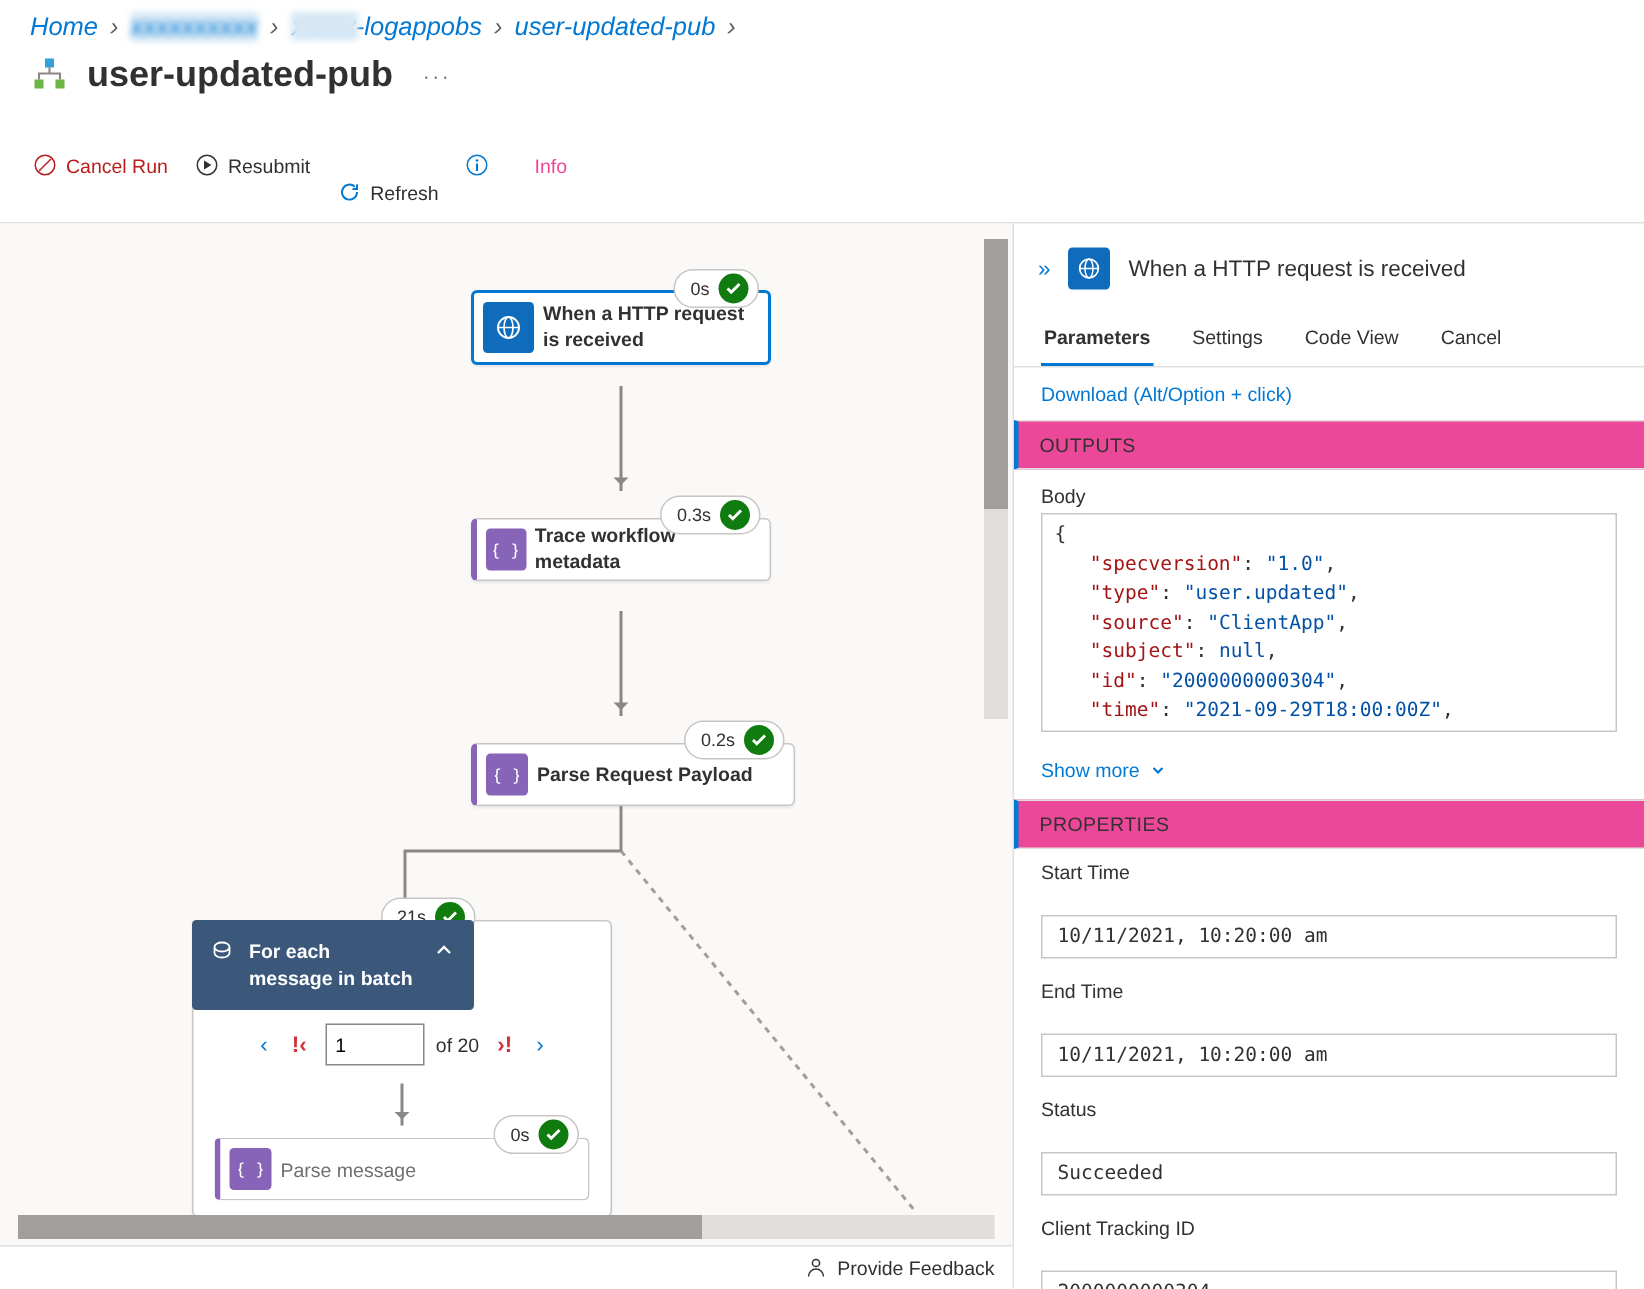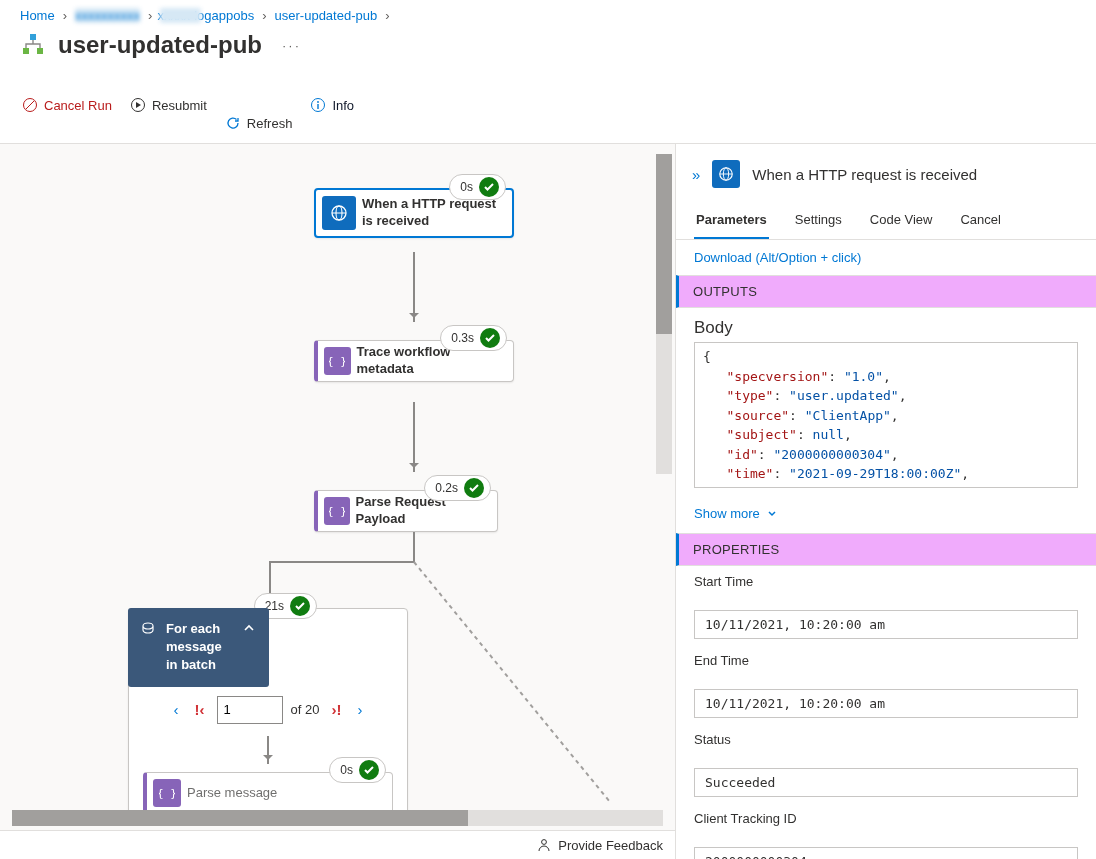"Home" .breadcrumb { font-size: 13px -> 17px; font-style: none -> italic }
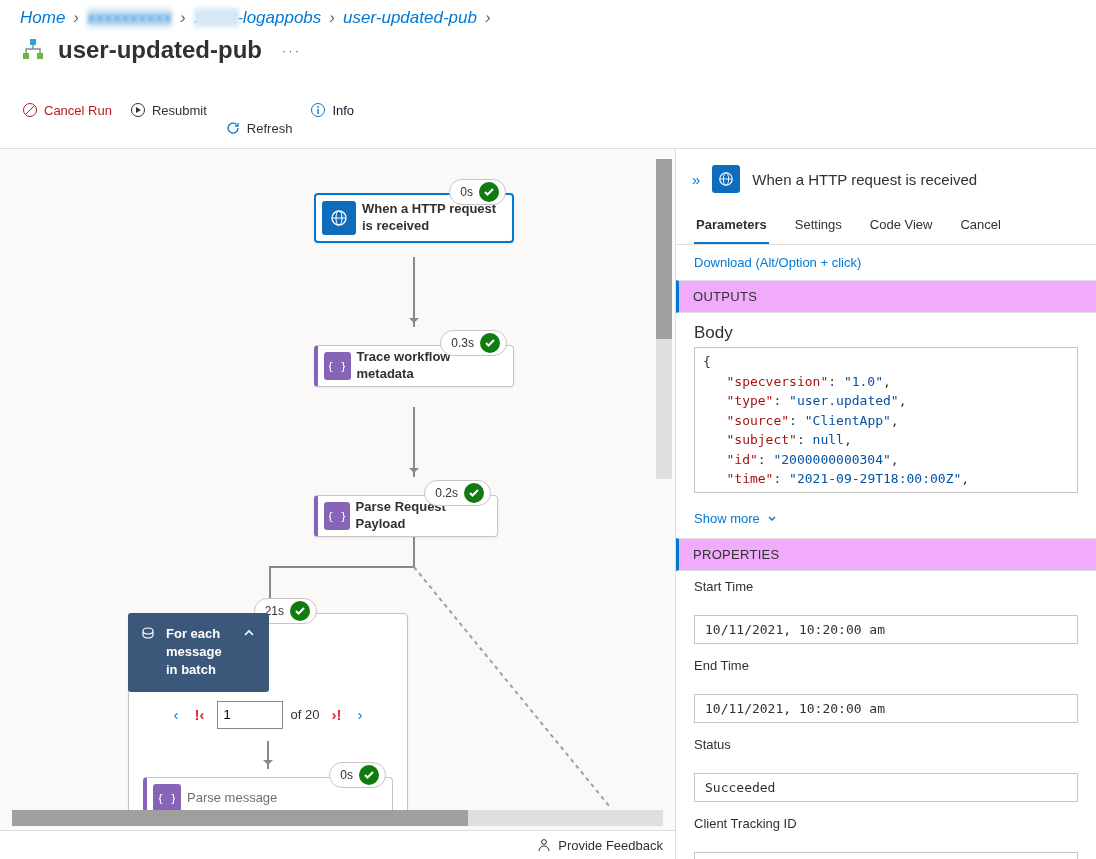"Info" span { color: #0f172a -> #ec4899; margin-left: none -> 24px }
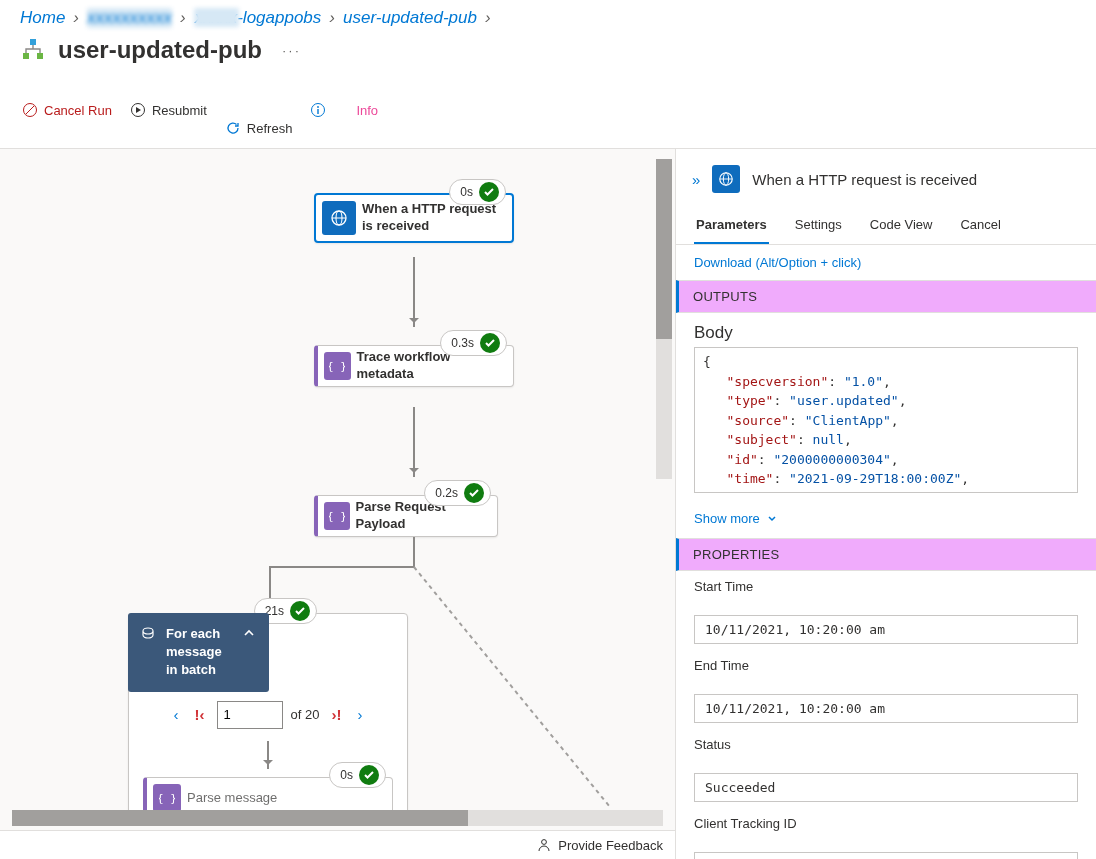"OUTPUTS" .section-h { background: #f0abfc -> #ec4899 }
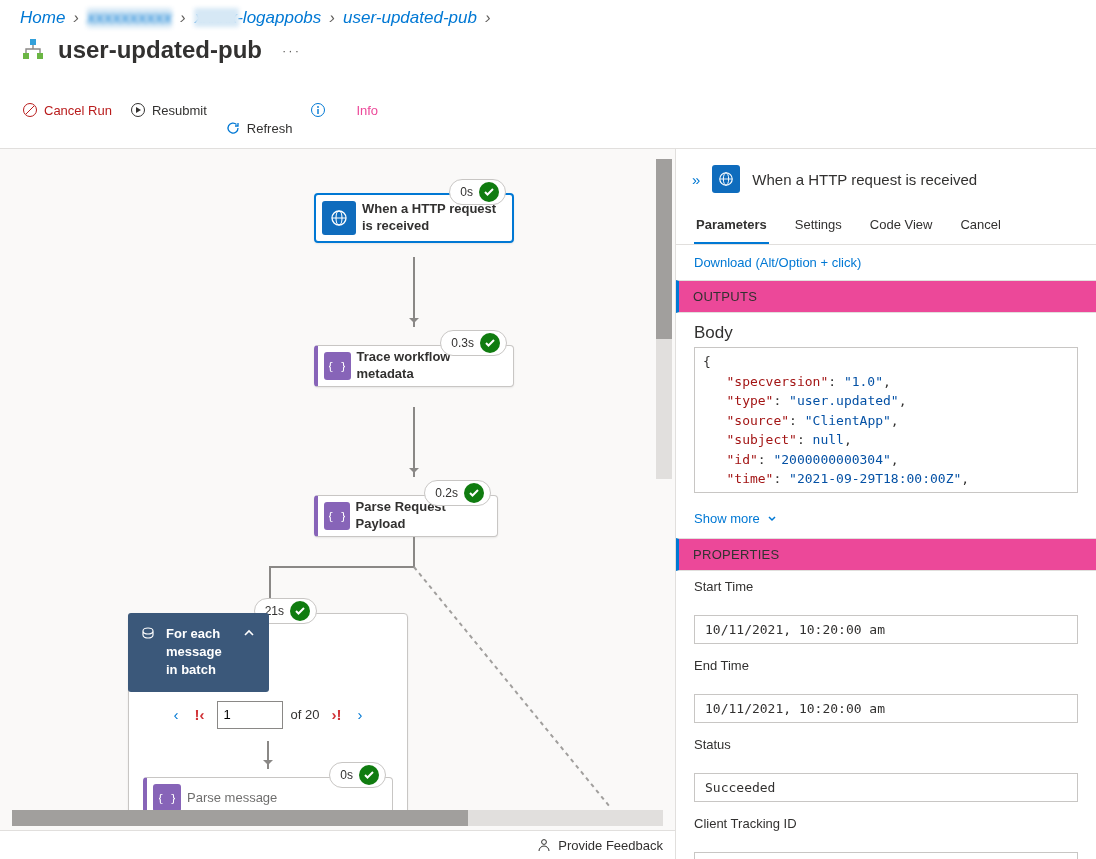"Body" .body-lbl { font-size: 17px -> 13px }
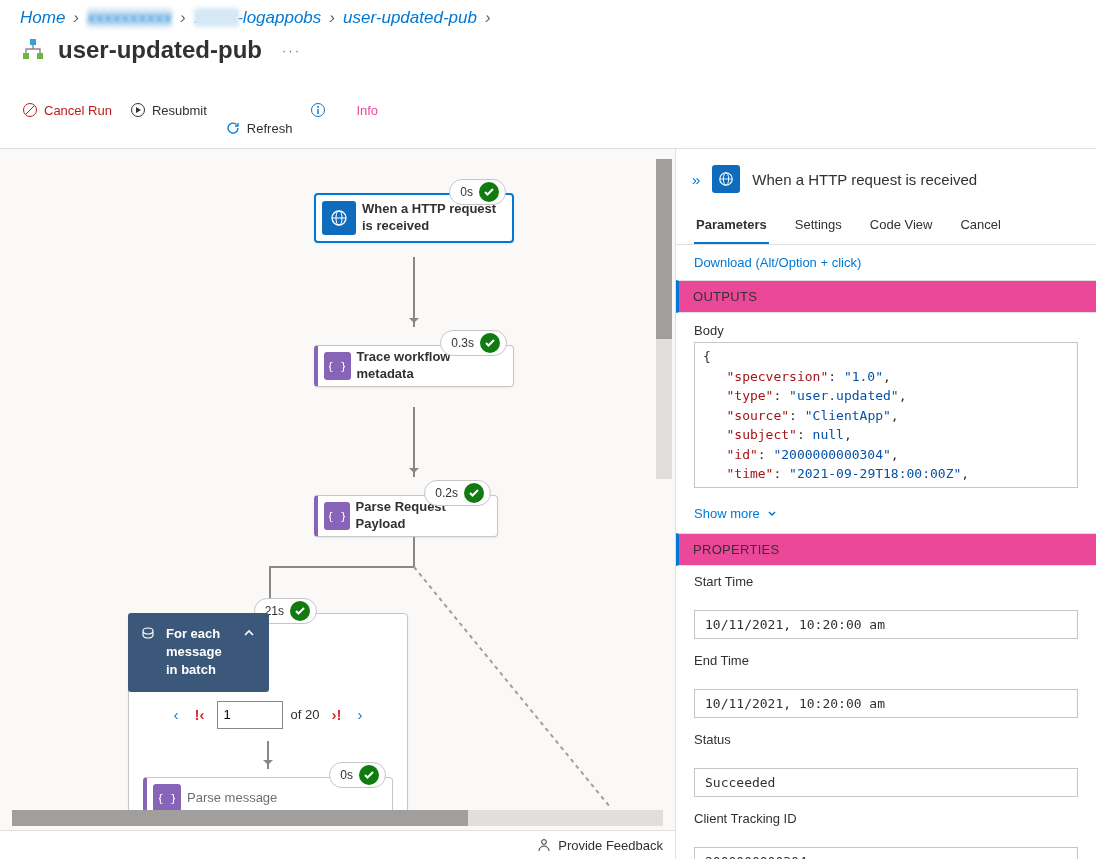"0.2s" div.node { width: 184px -> 216px }
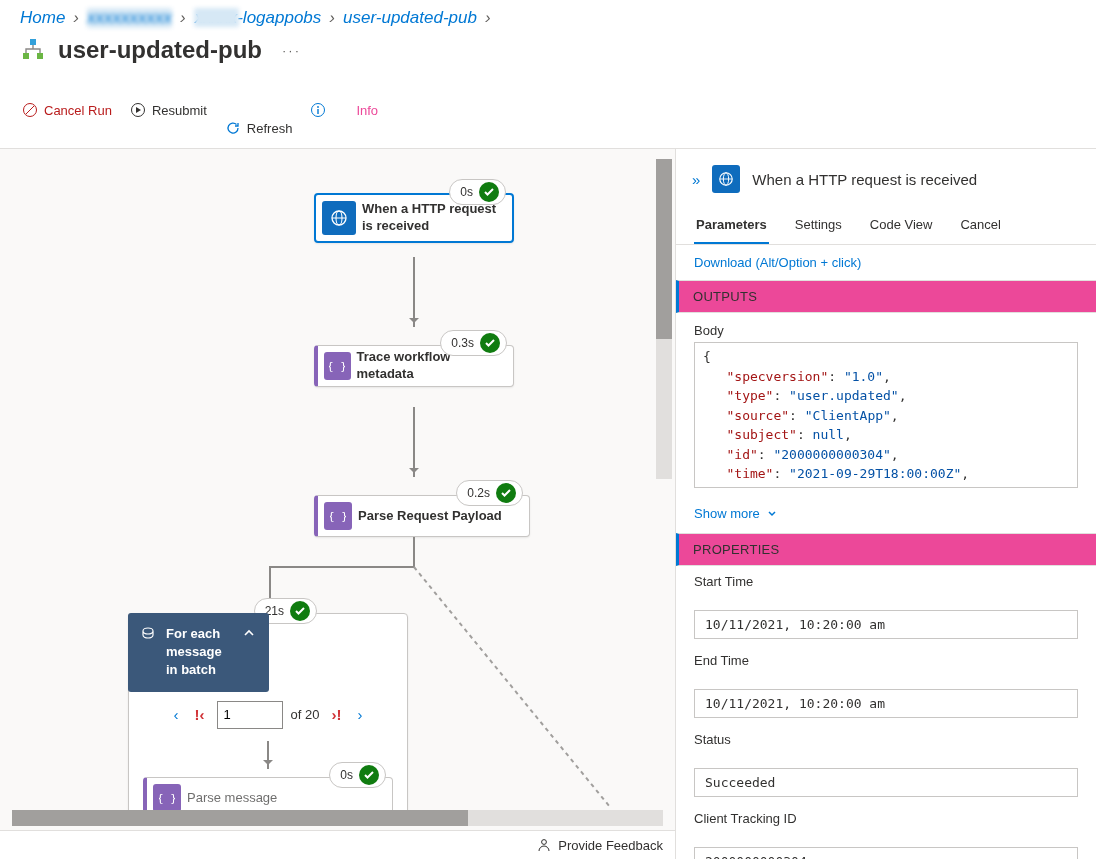"For each message in batch" div.for-head { width: 141px -> 188px }
